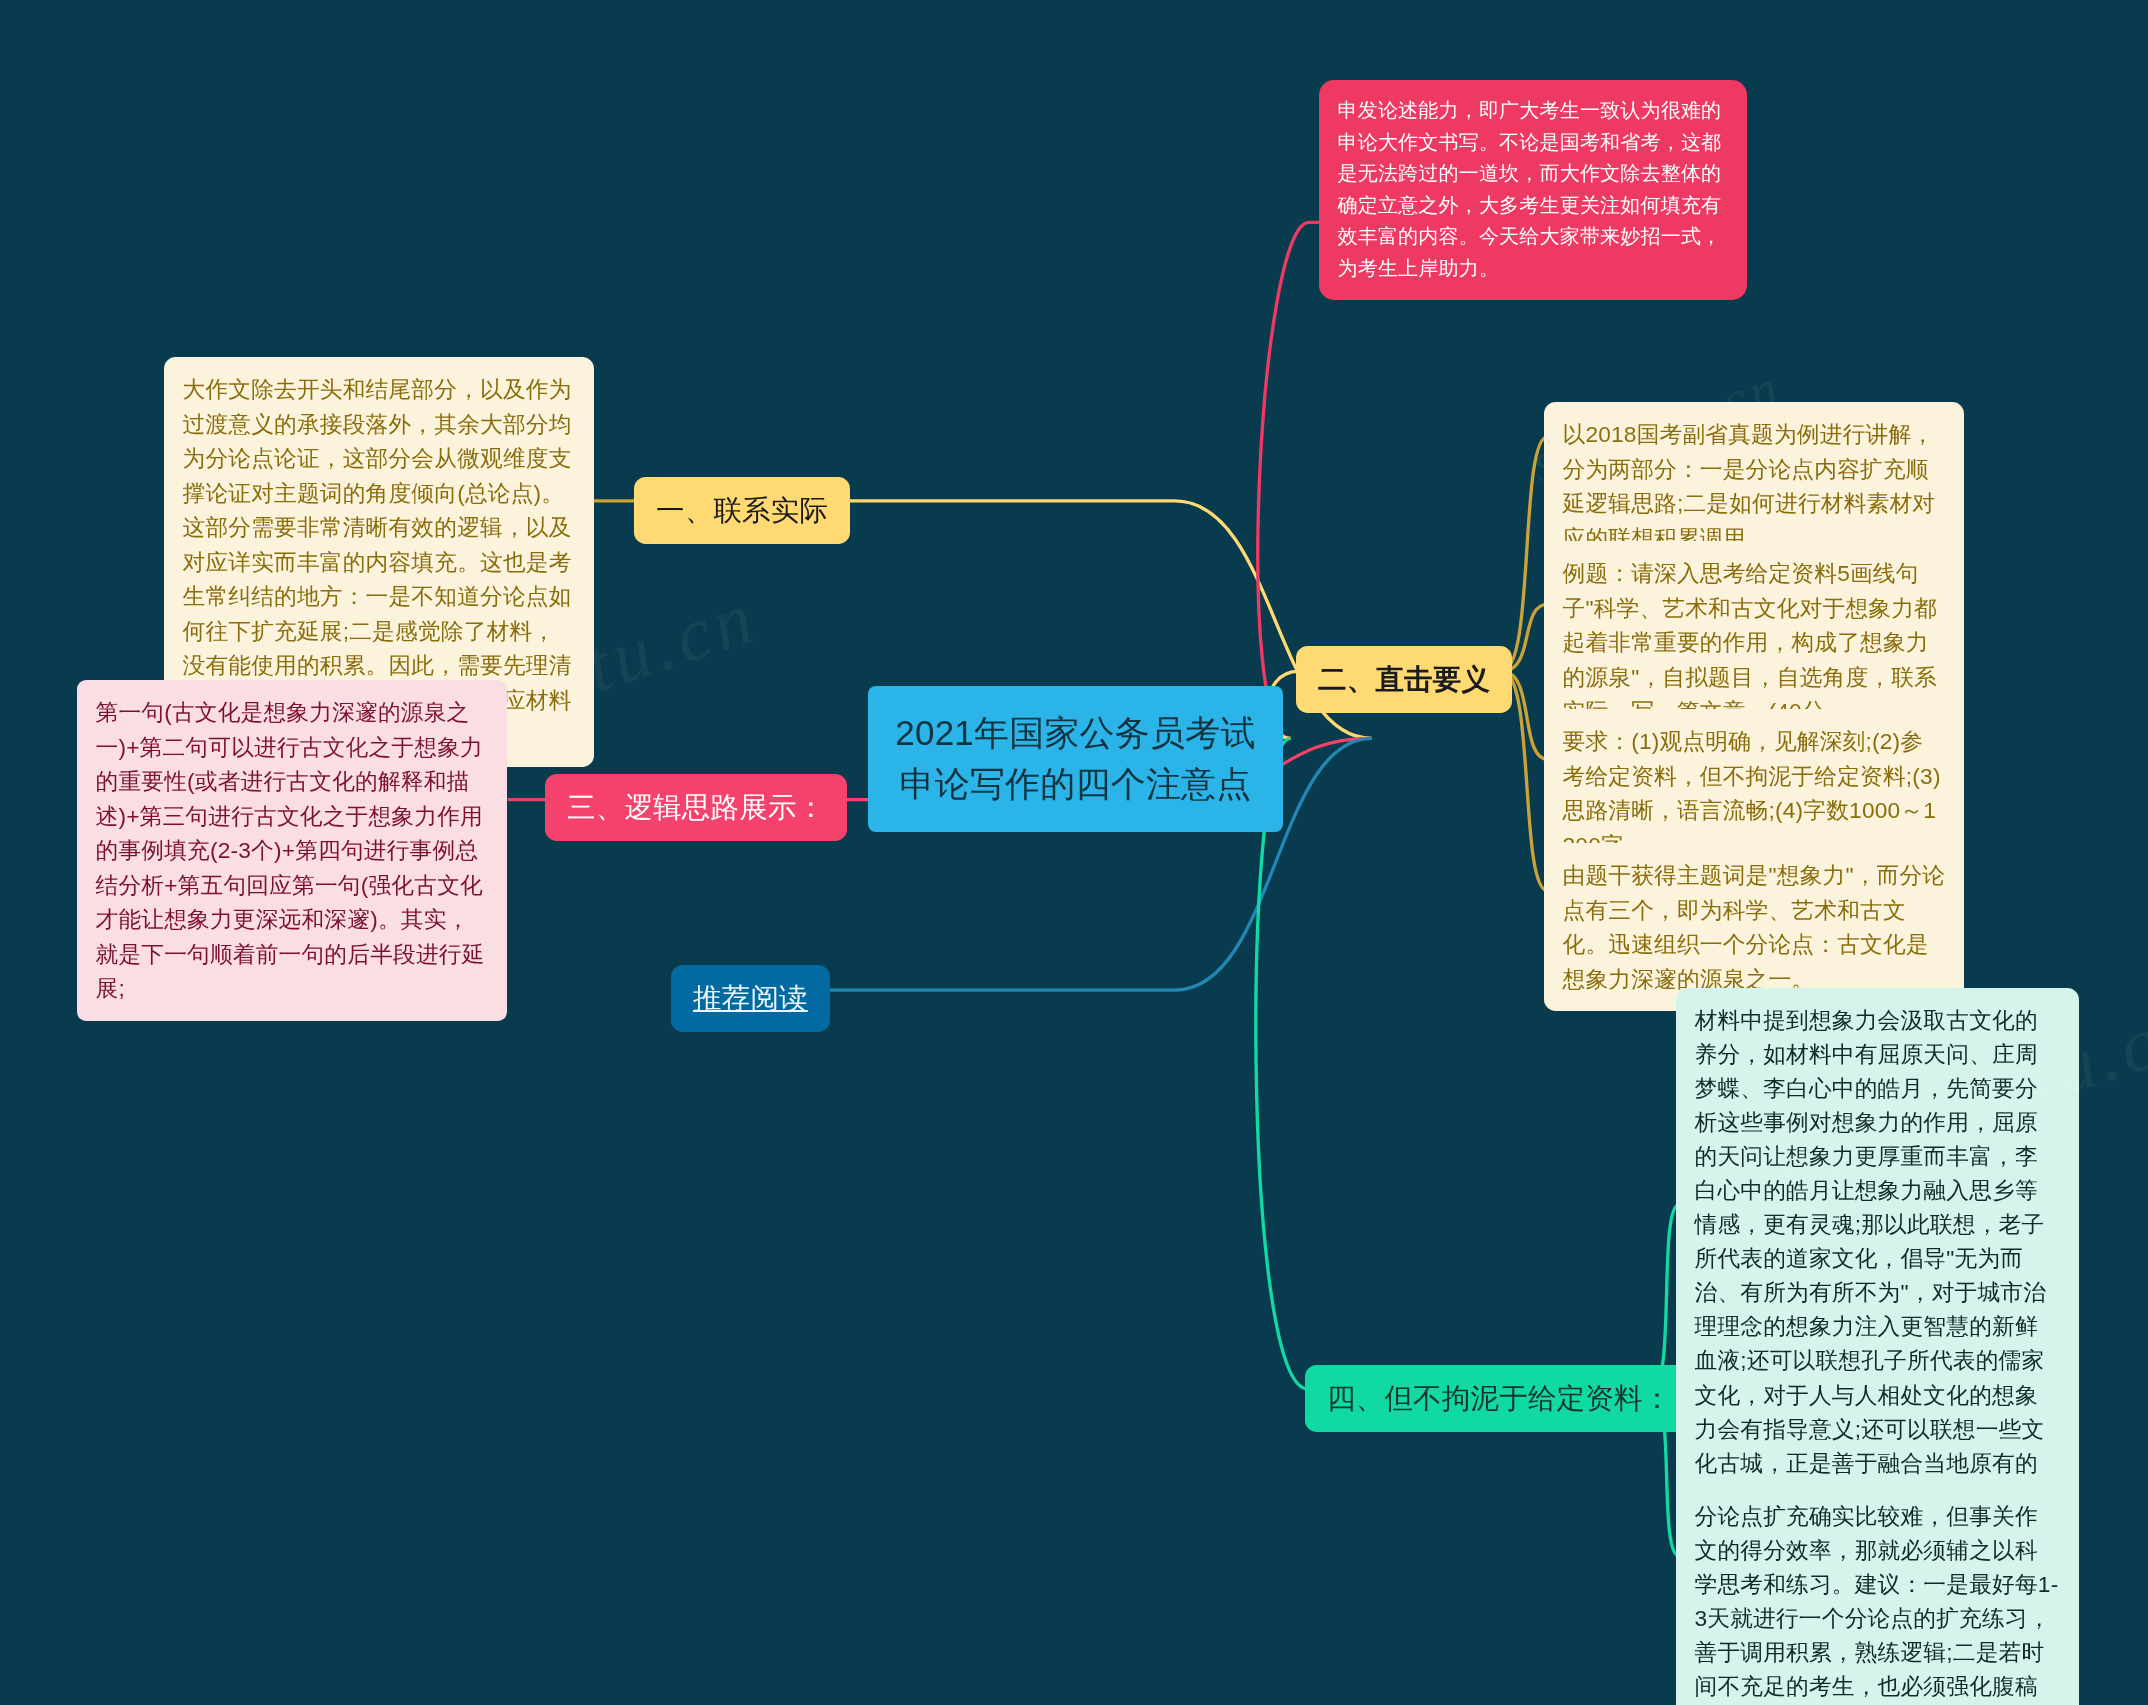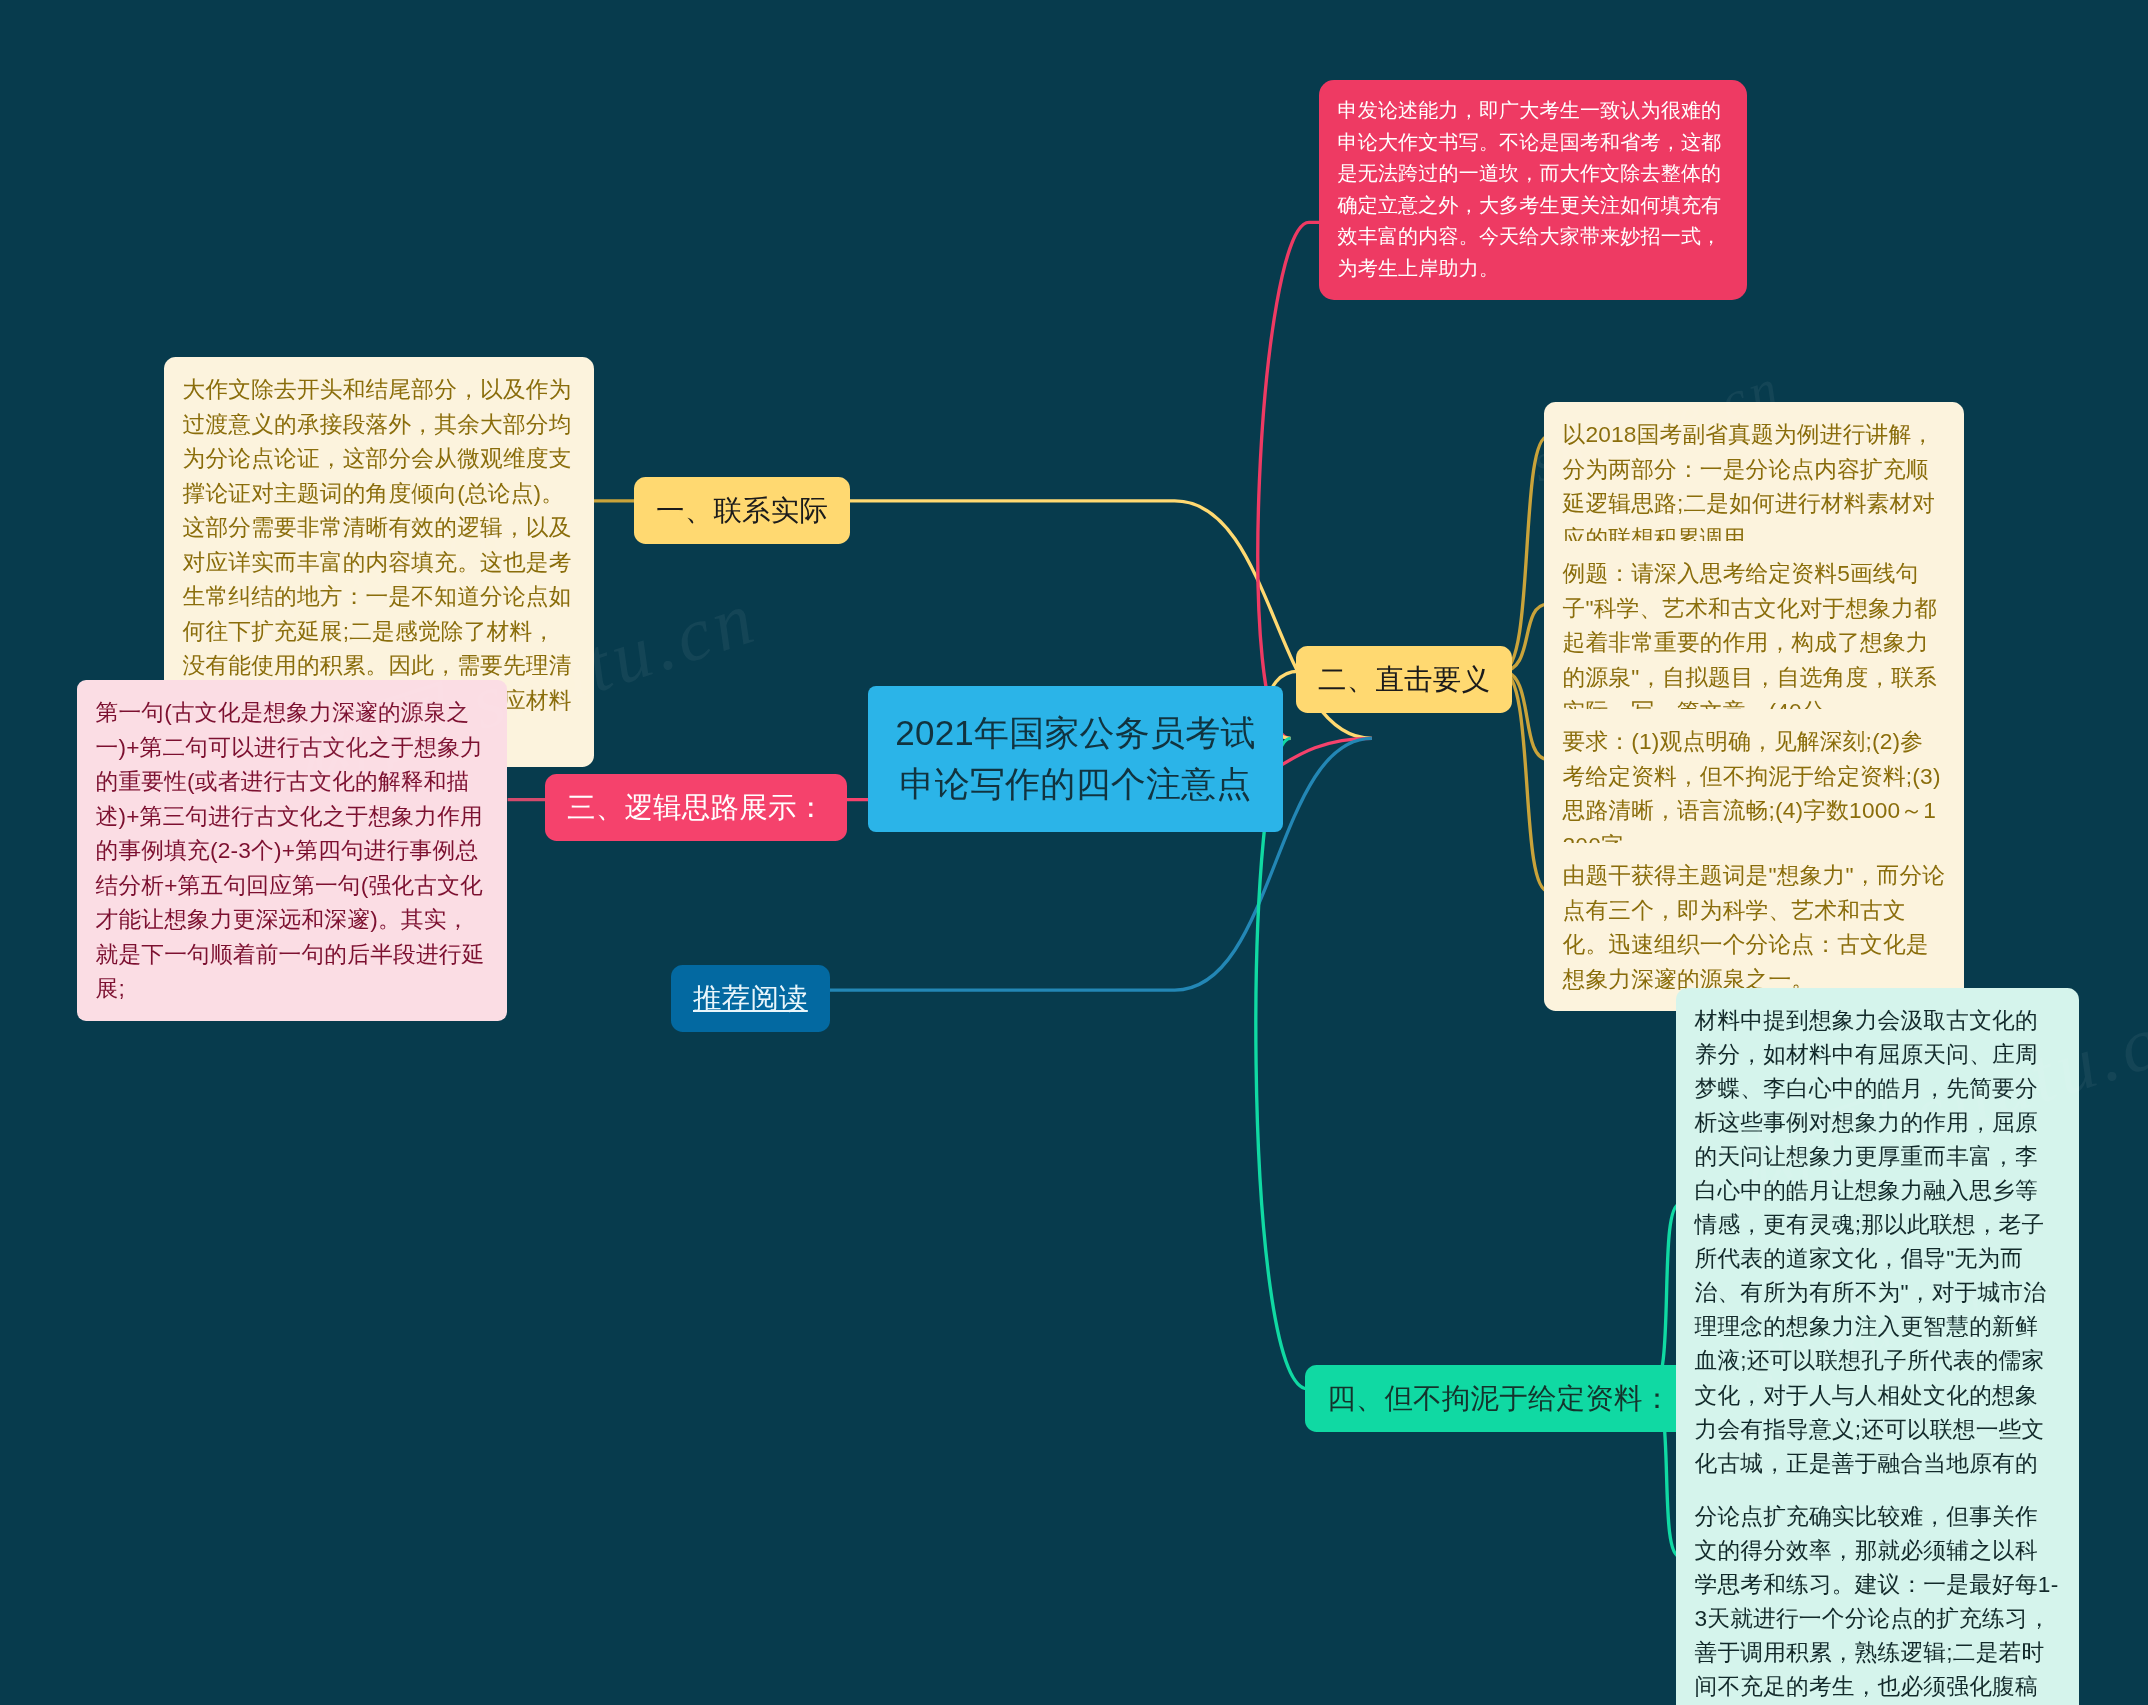"二、直击要义" div.node { font-weight: none -> bold }
